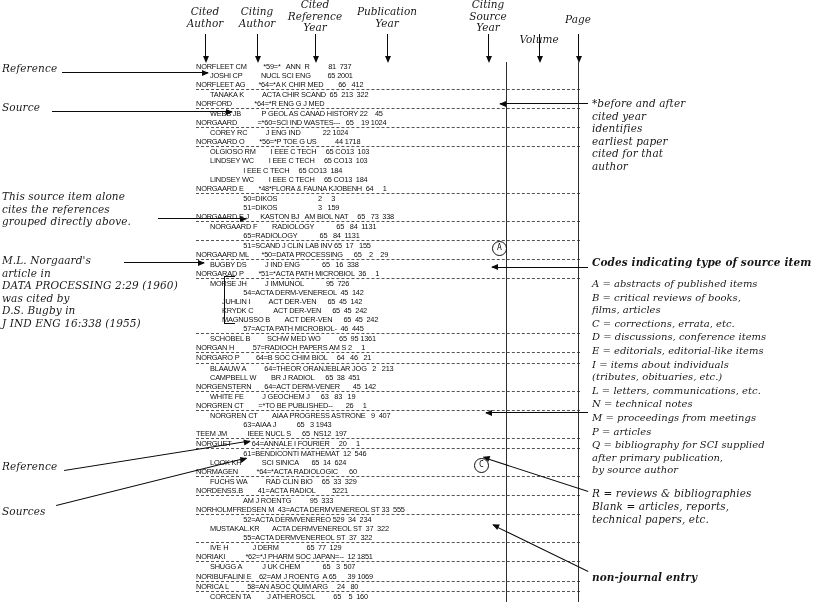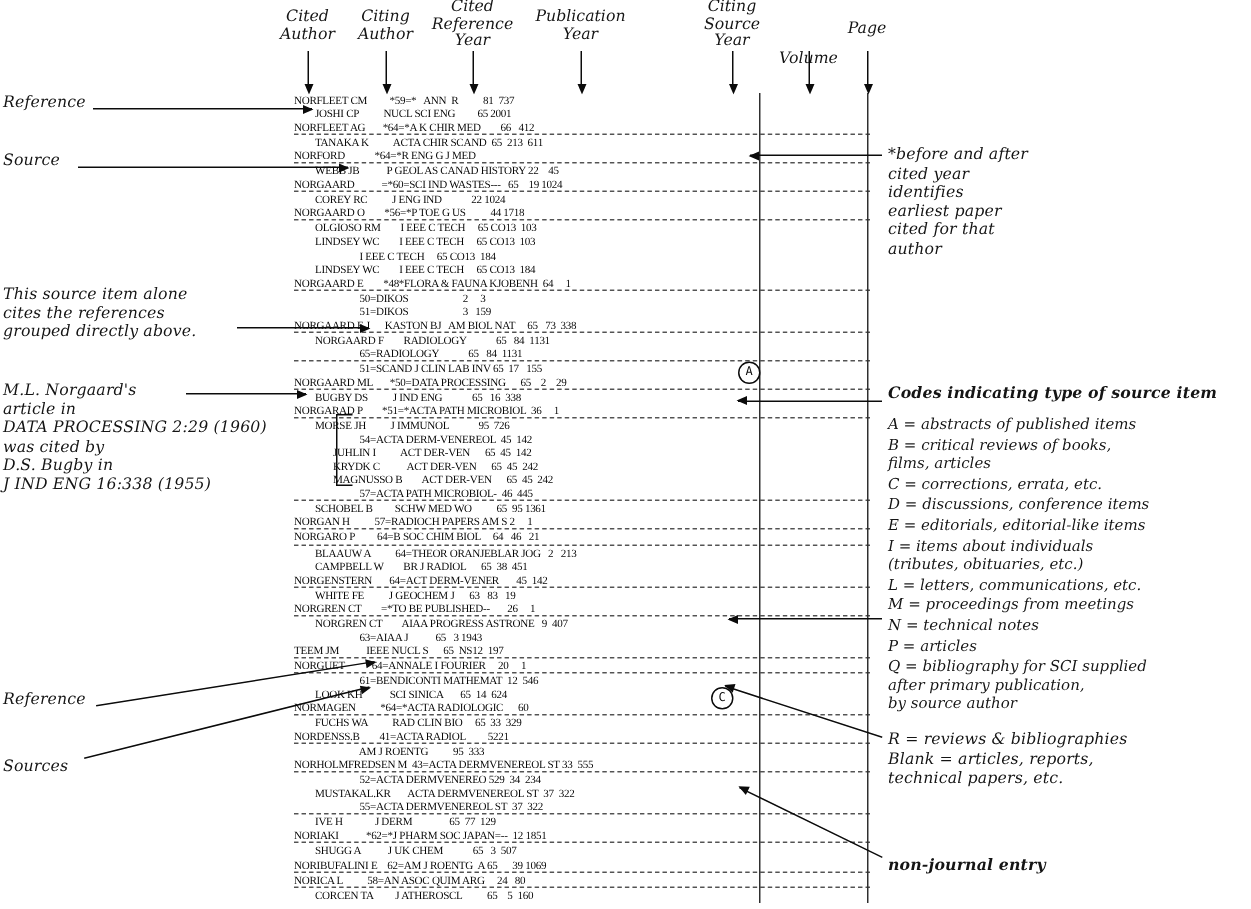"NORFLEET CM *59=* ANN R" #listing { font-family: Liberation Serif, serif -> Liberation Sans, sans-serif }
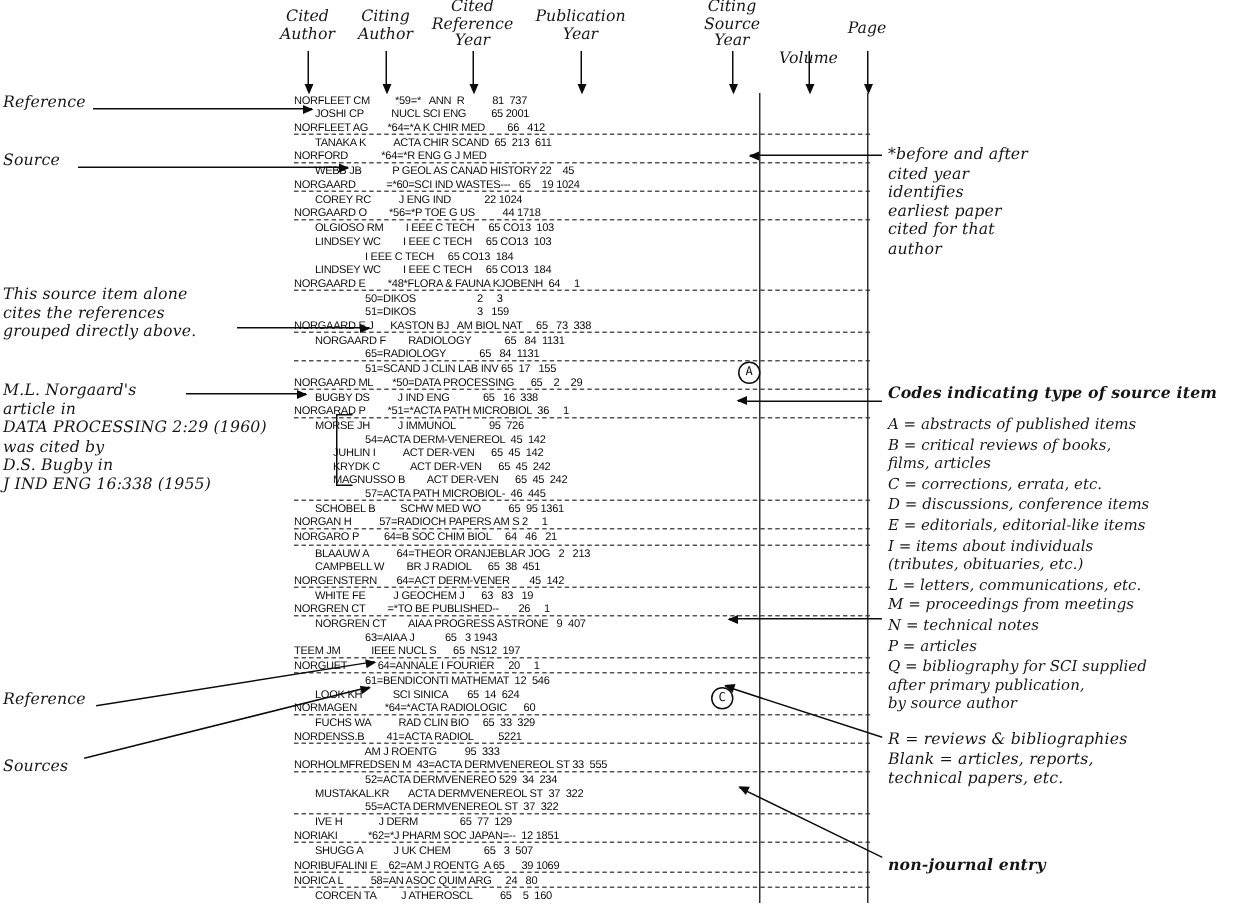"TANAKA K ACTA CHIR SCAND" div.row { text: 611 -> 322 }
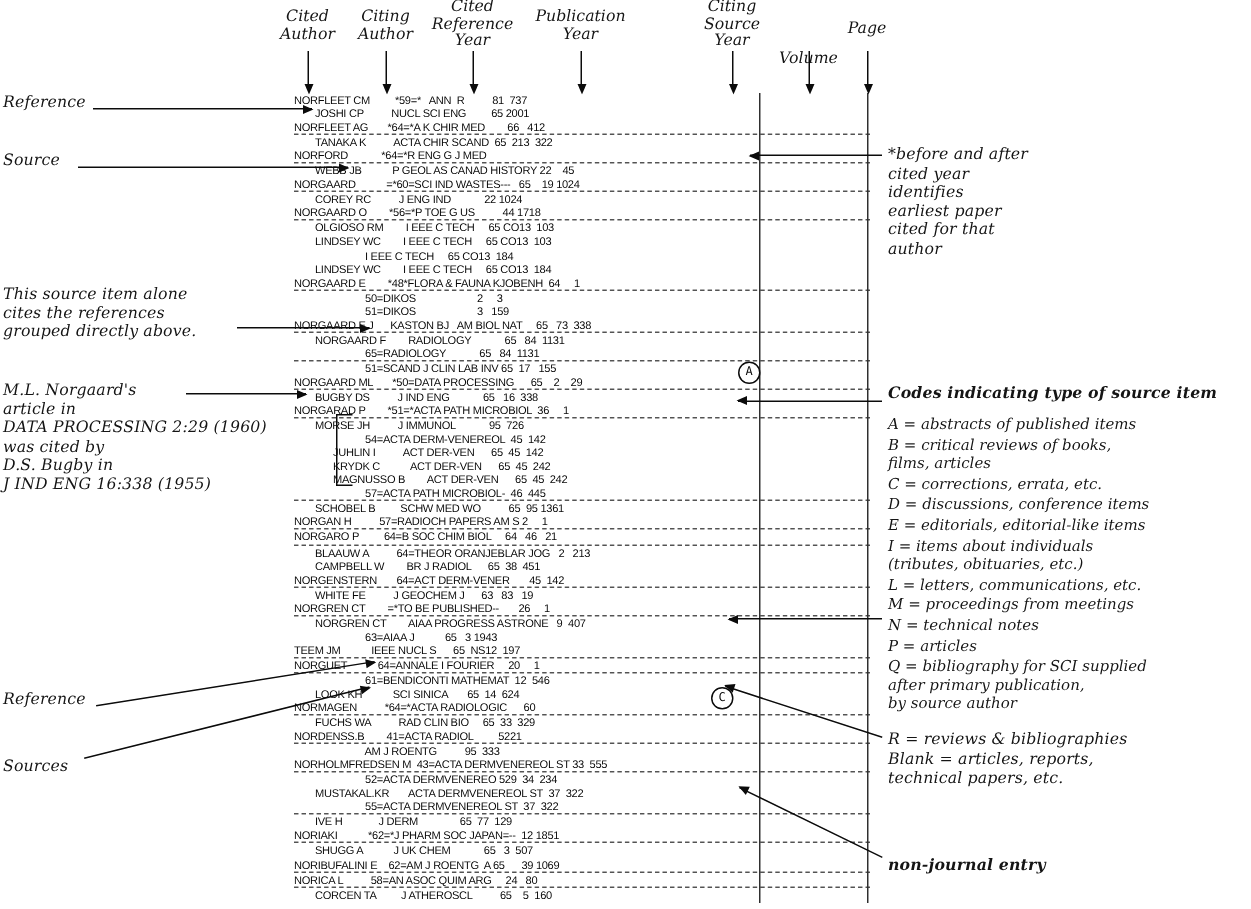"M = proceedings from meetings" div.code-line { order: before "N = technical notes" -> after "N = technical notes" }
